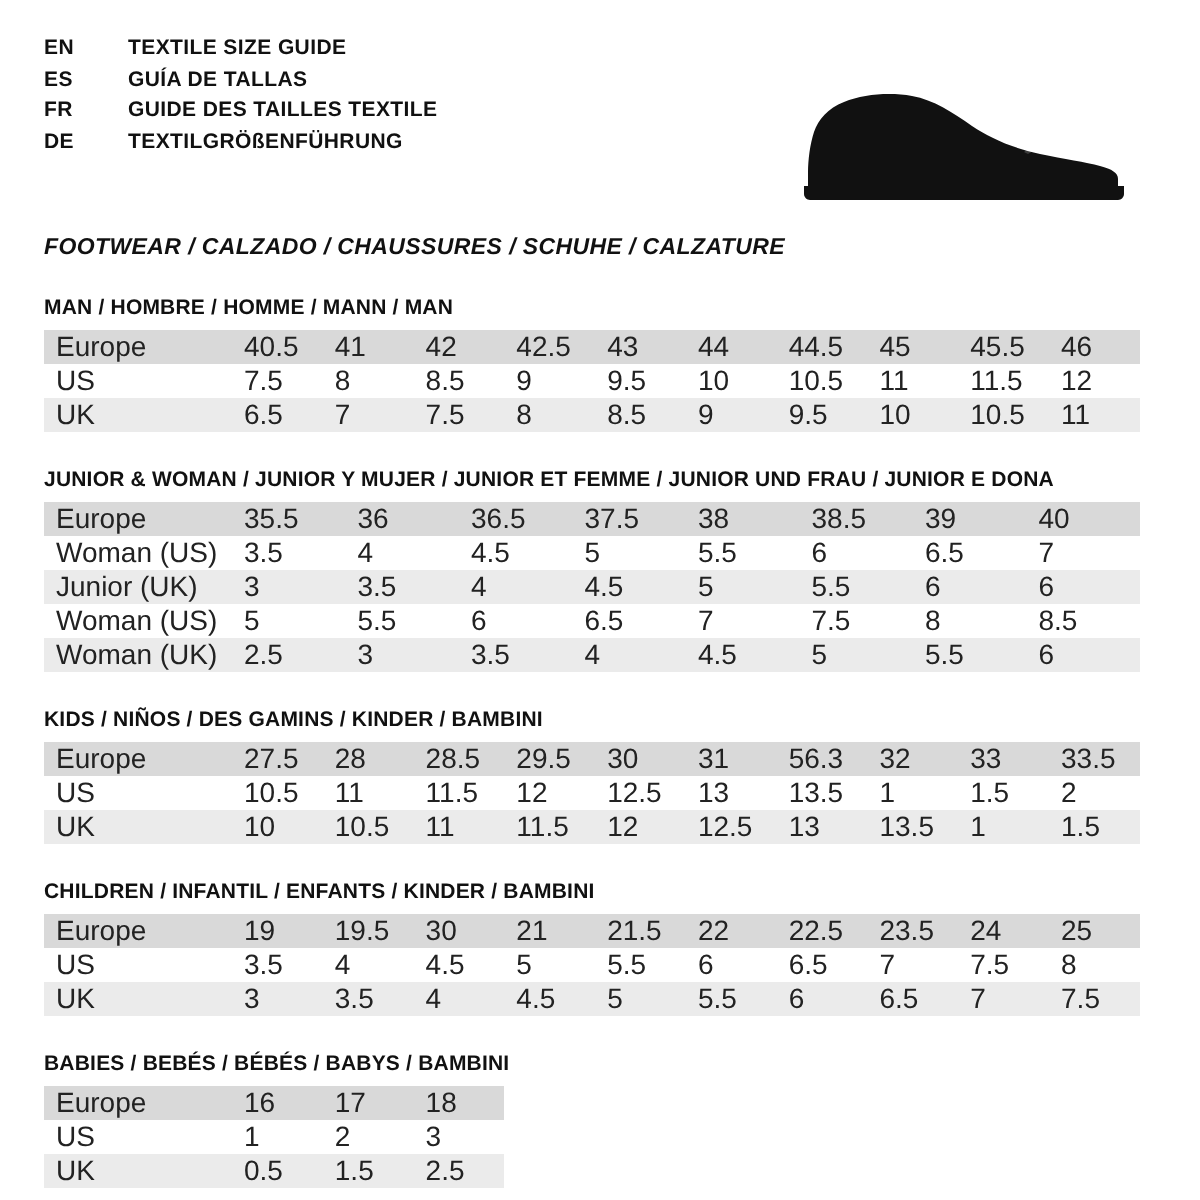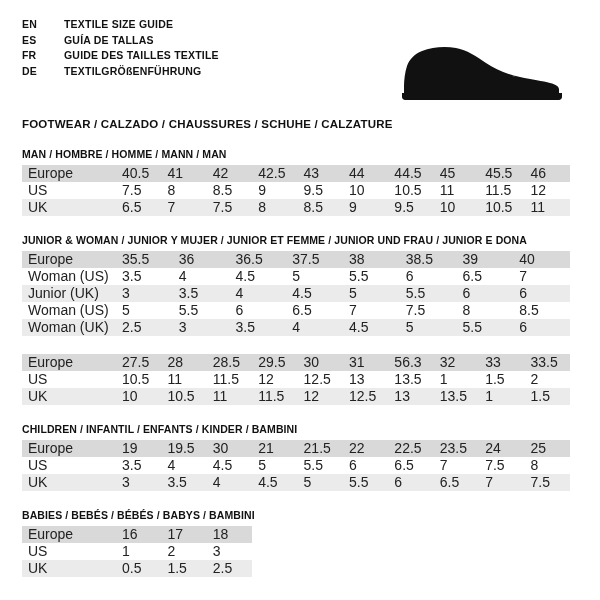"FOOTWEAR / CALZADO / CHAUSSURES" .footwear-line { font-style: none -> italic }
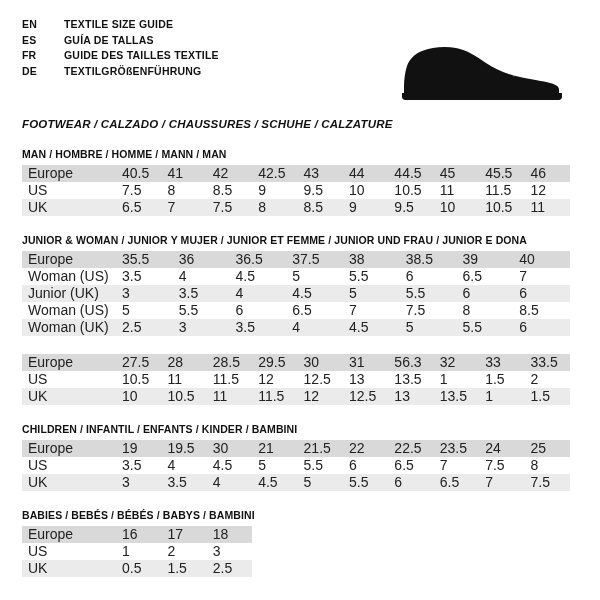"KIDS / NIÑOS / DES" div.section-title { html: none -> <div>KIDS / NIÑOS / DES GAMINS / KINDER / BAMBINI</div> }
